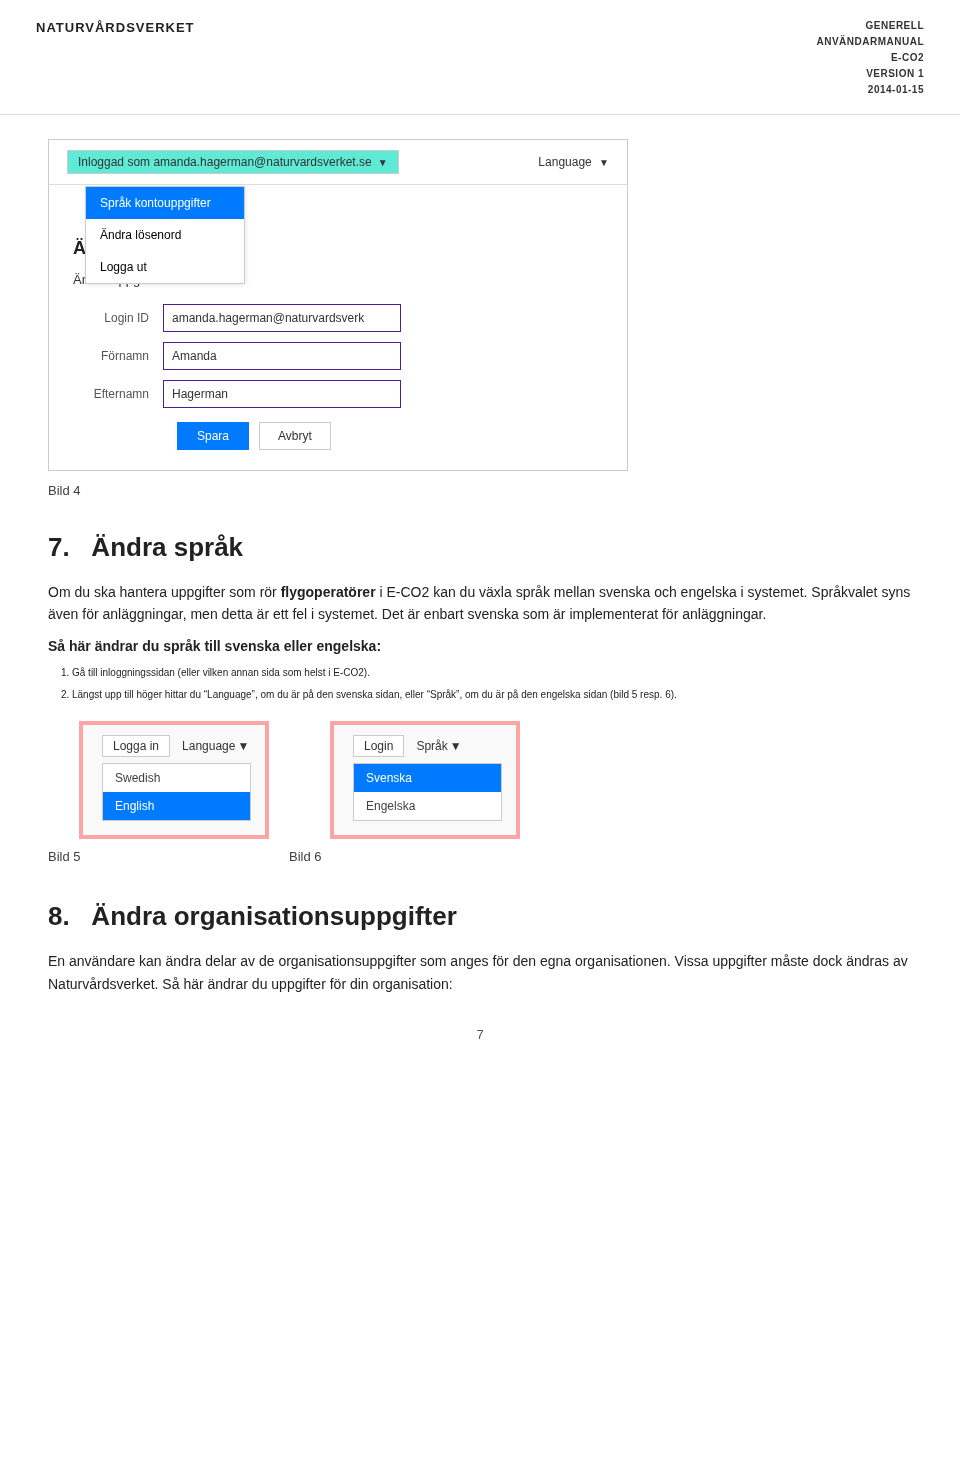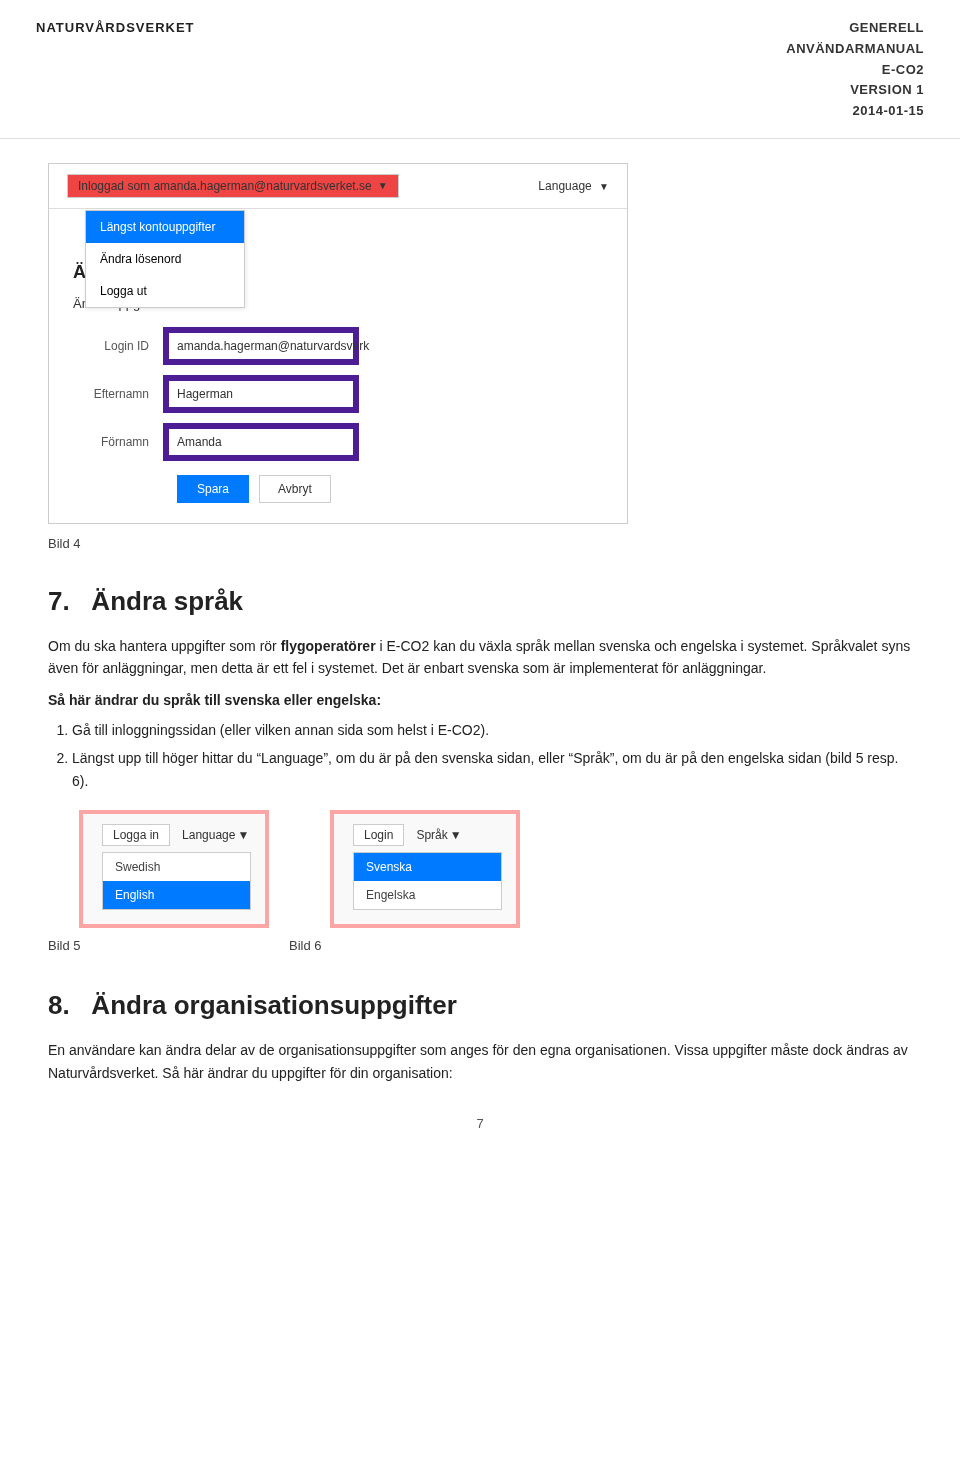"GENERELL" .doc-info { font-size: 13px -> 10px }
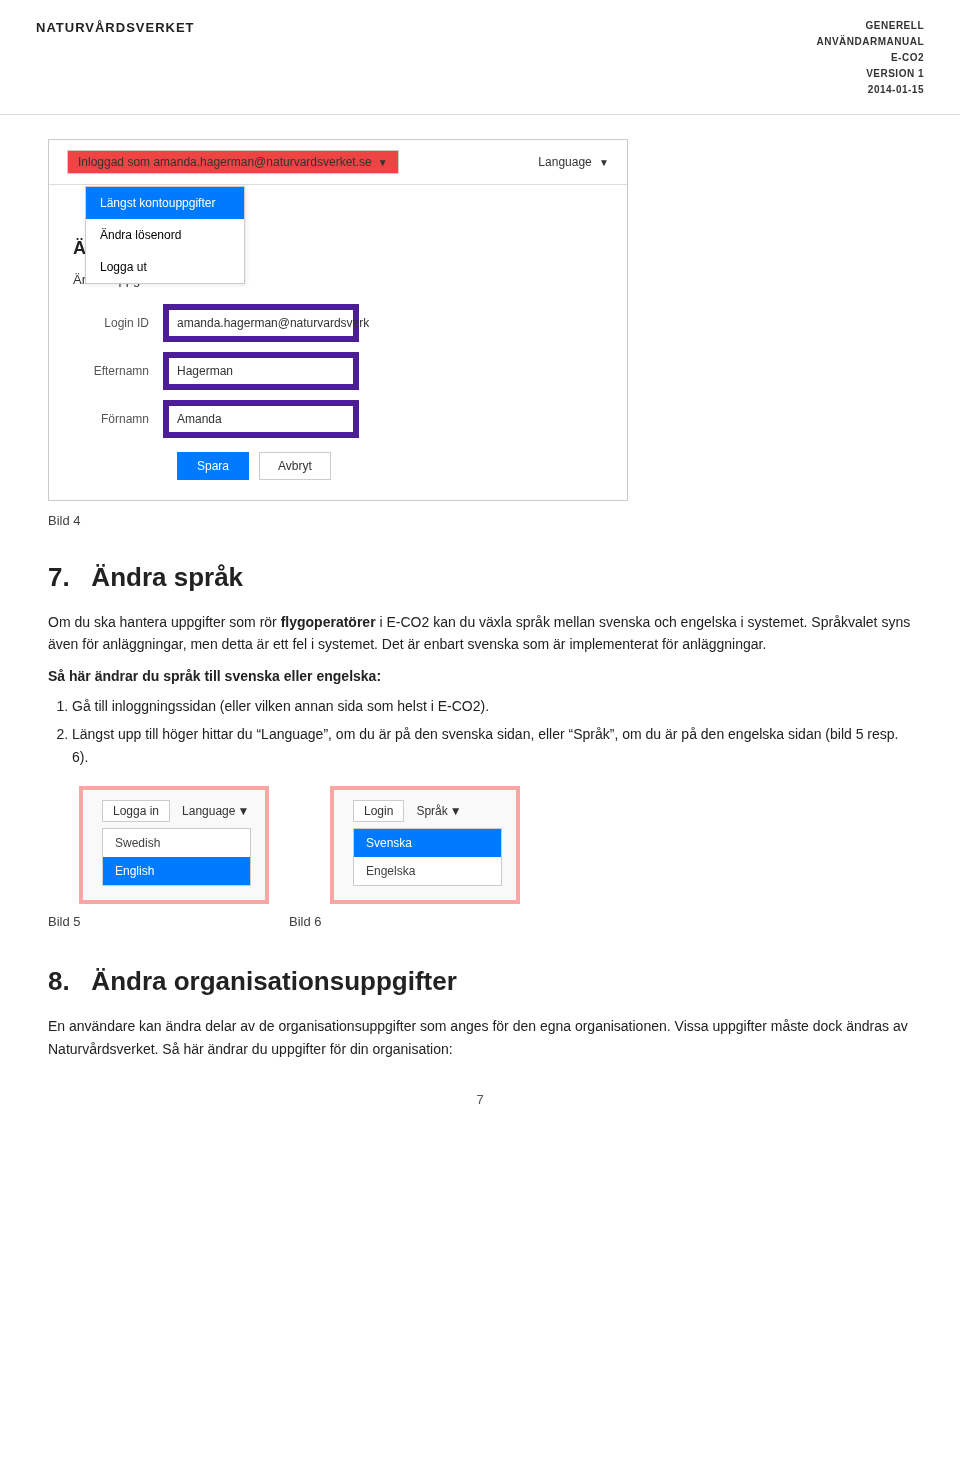"Inloggad som" .mockup-logged-in-btn { background: #ef4444 -> #5eead4 }
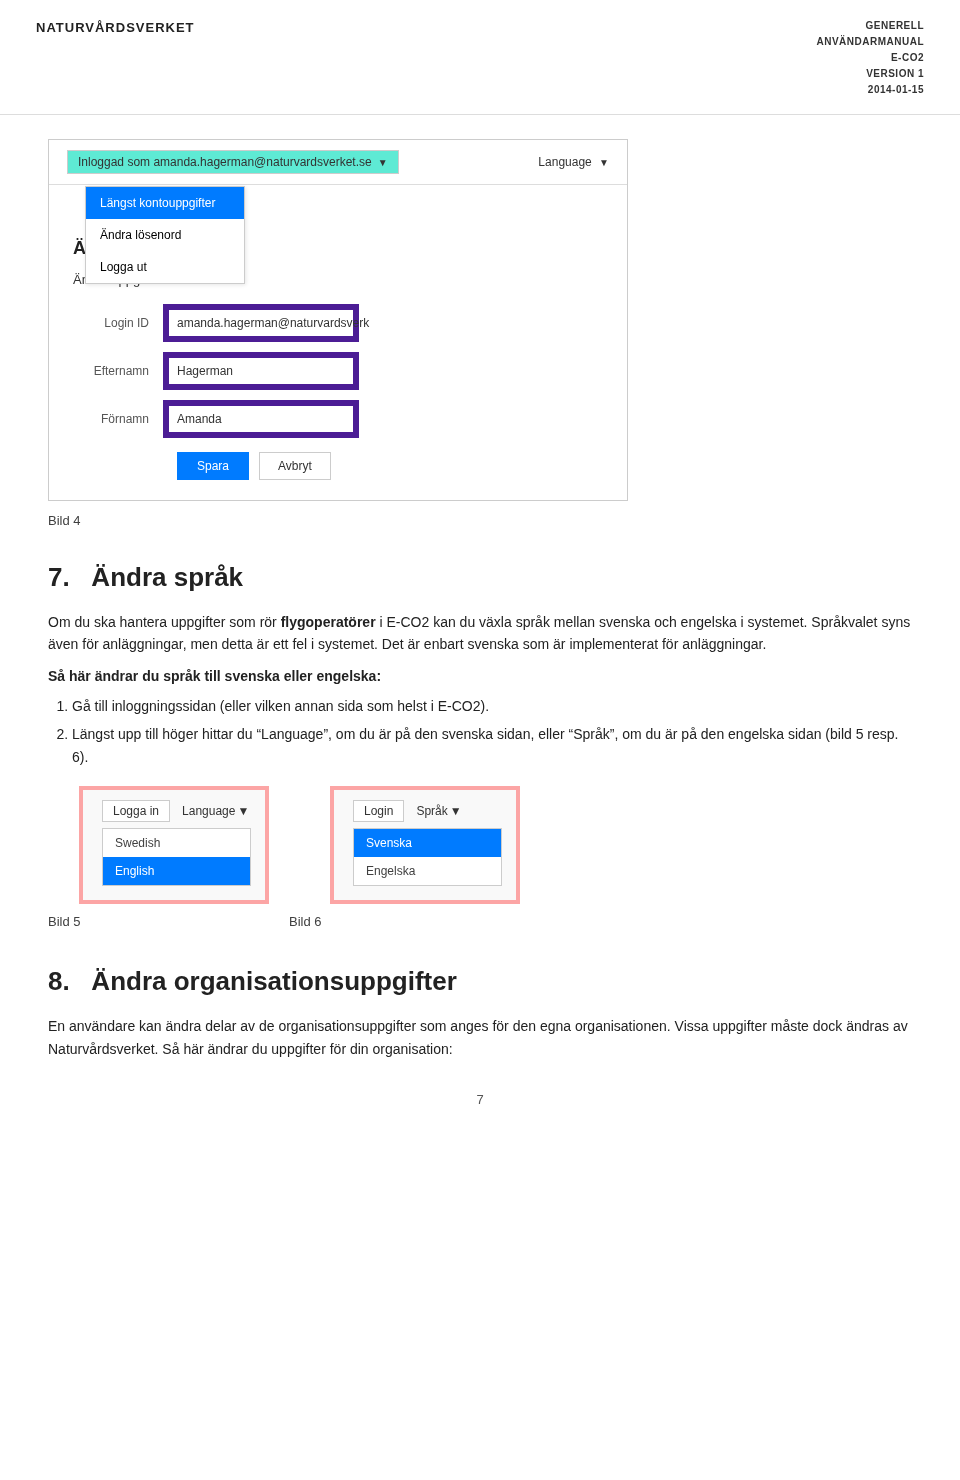"Längst kontouppgifter" div.mockup-dropdown-item { text: Längst -> Språk }
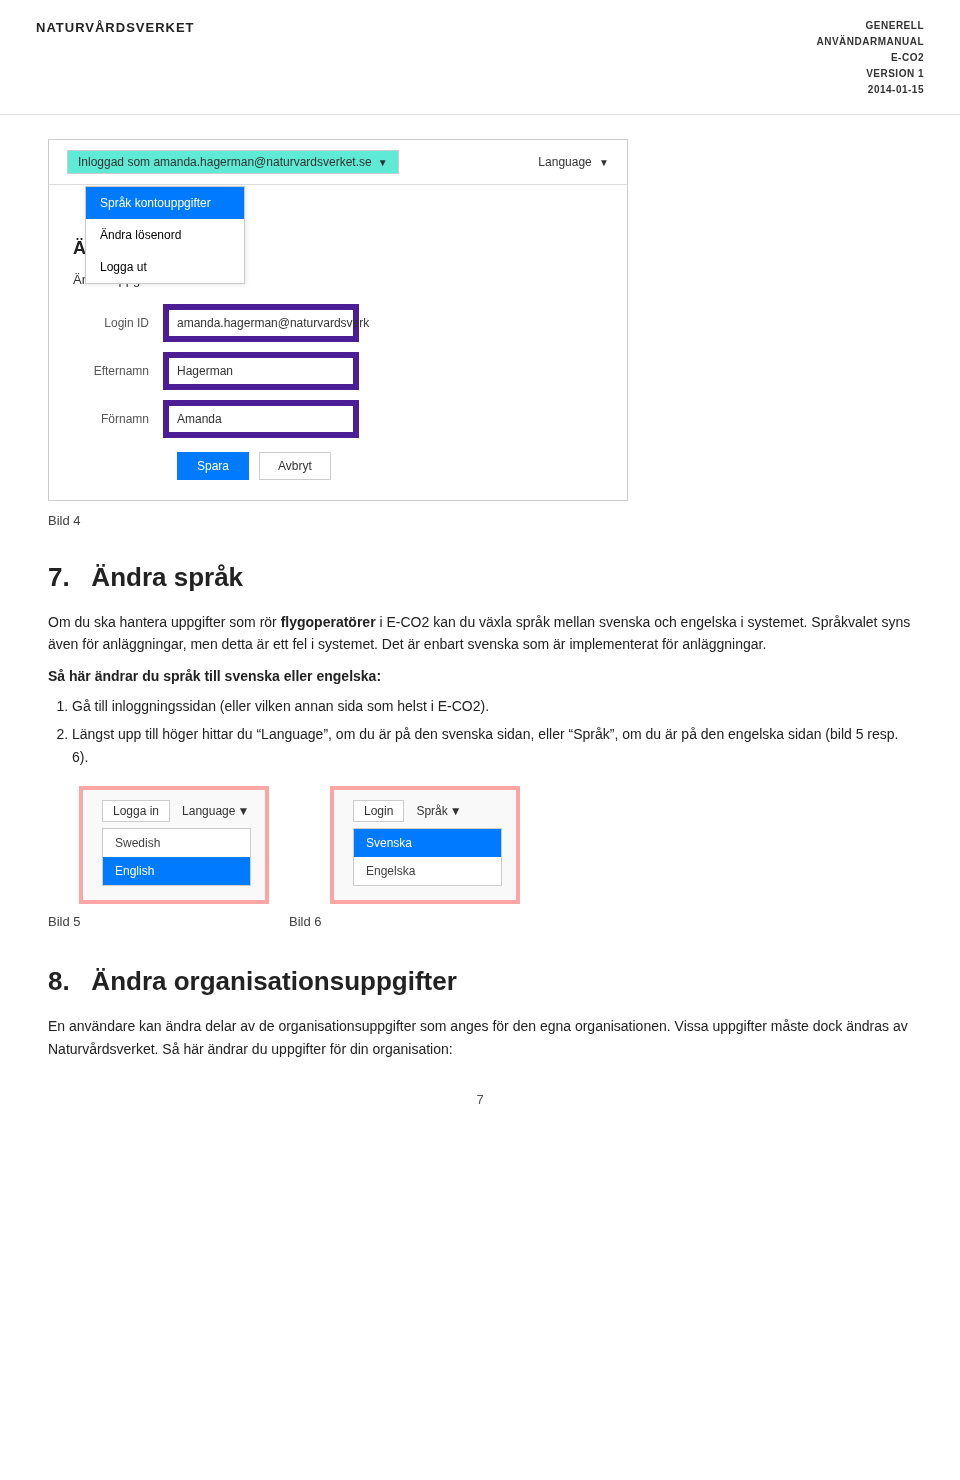"amanda.hagerman@naturvardsverk" .mockup-form-input { border: 6px solid #4c1d95 -> 1px solid #4c1d95; width: 196px -> 238px }
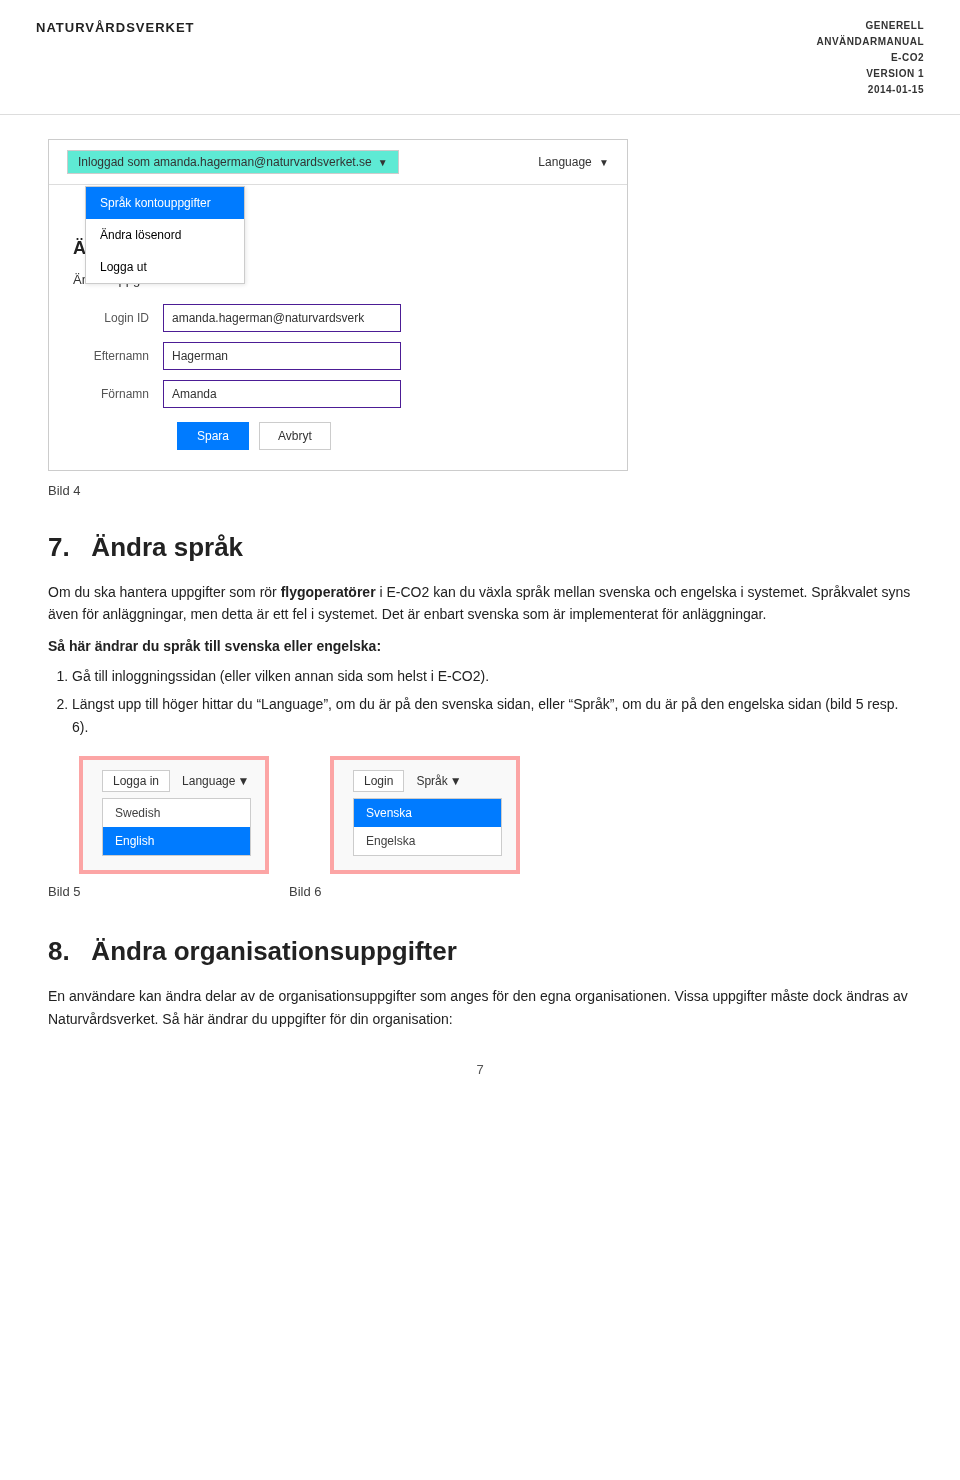"Efternamn" div.mockup-form-row { order: before "Förnamn" -> after "Förnamn" }
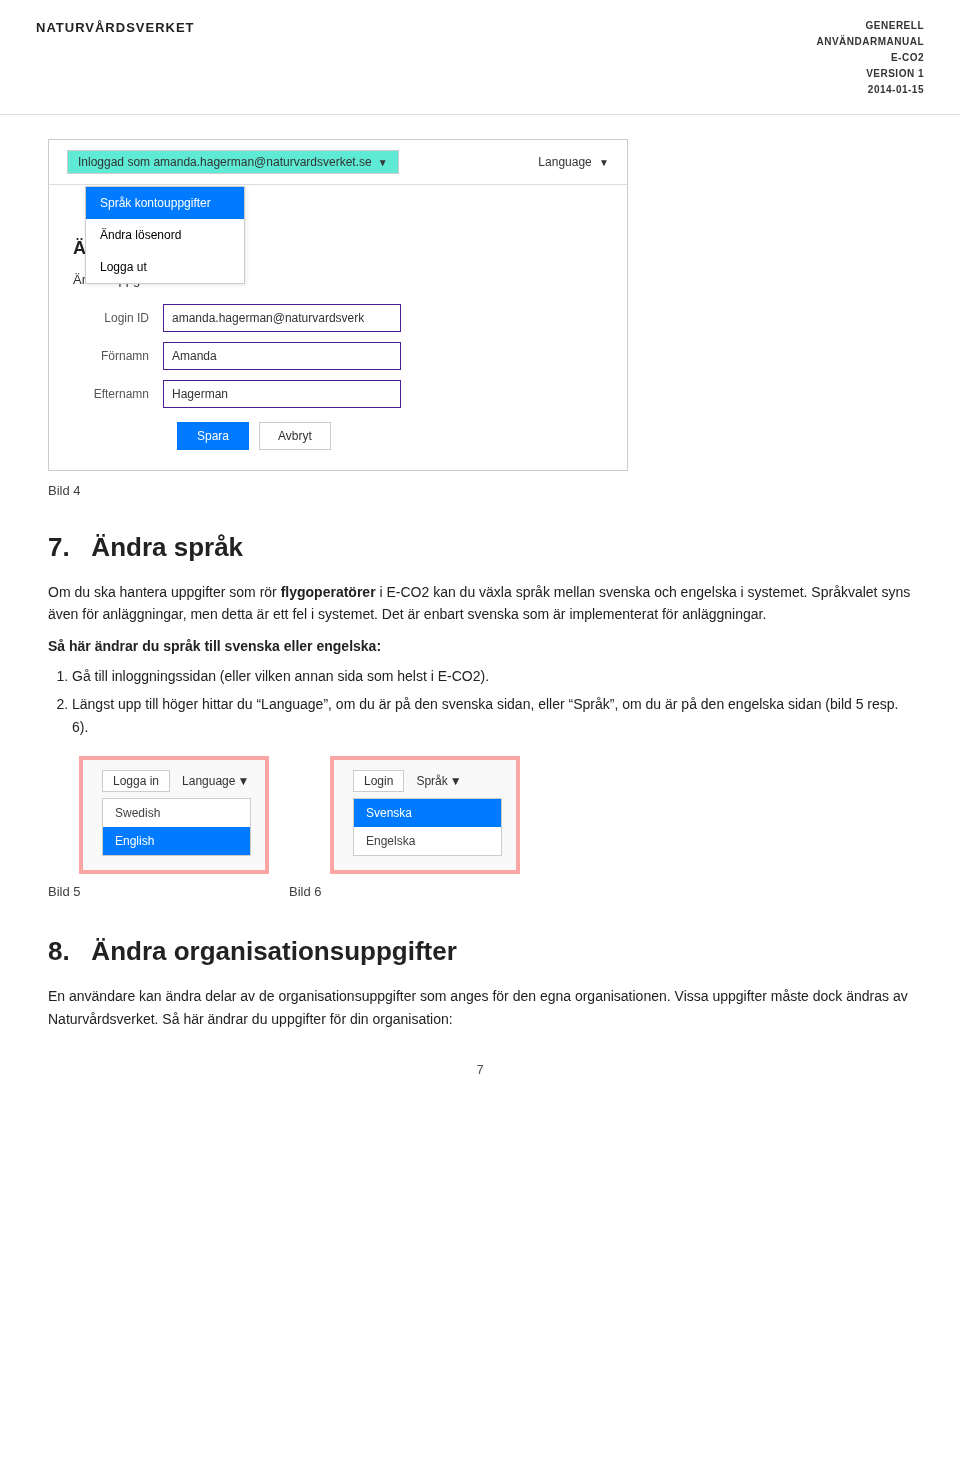"Gå till inloggningssidan (eller vilken" .numbered-list li { font-size: 14px -> 10px }
